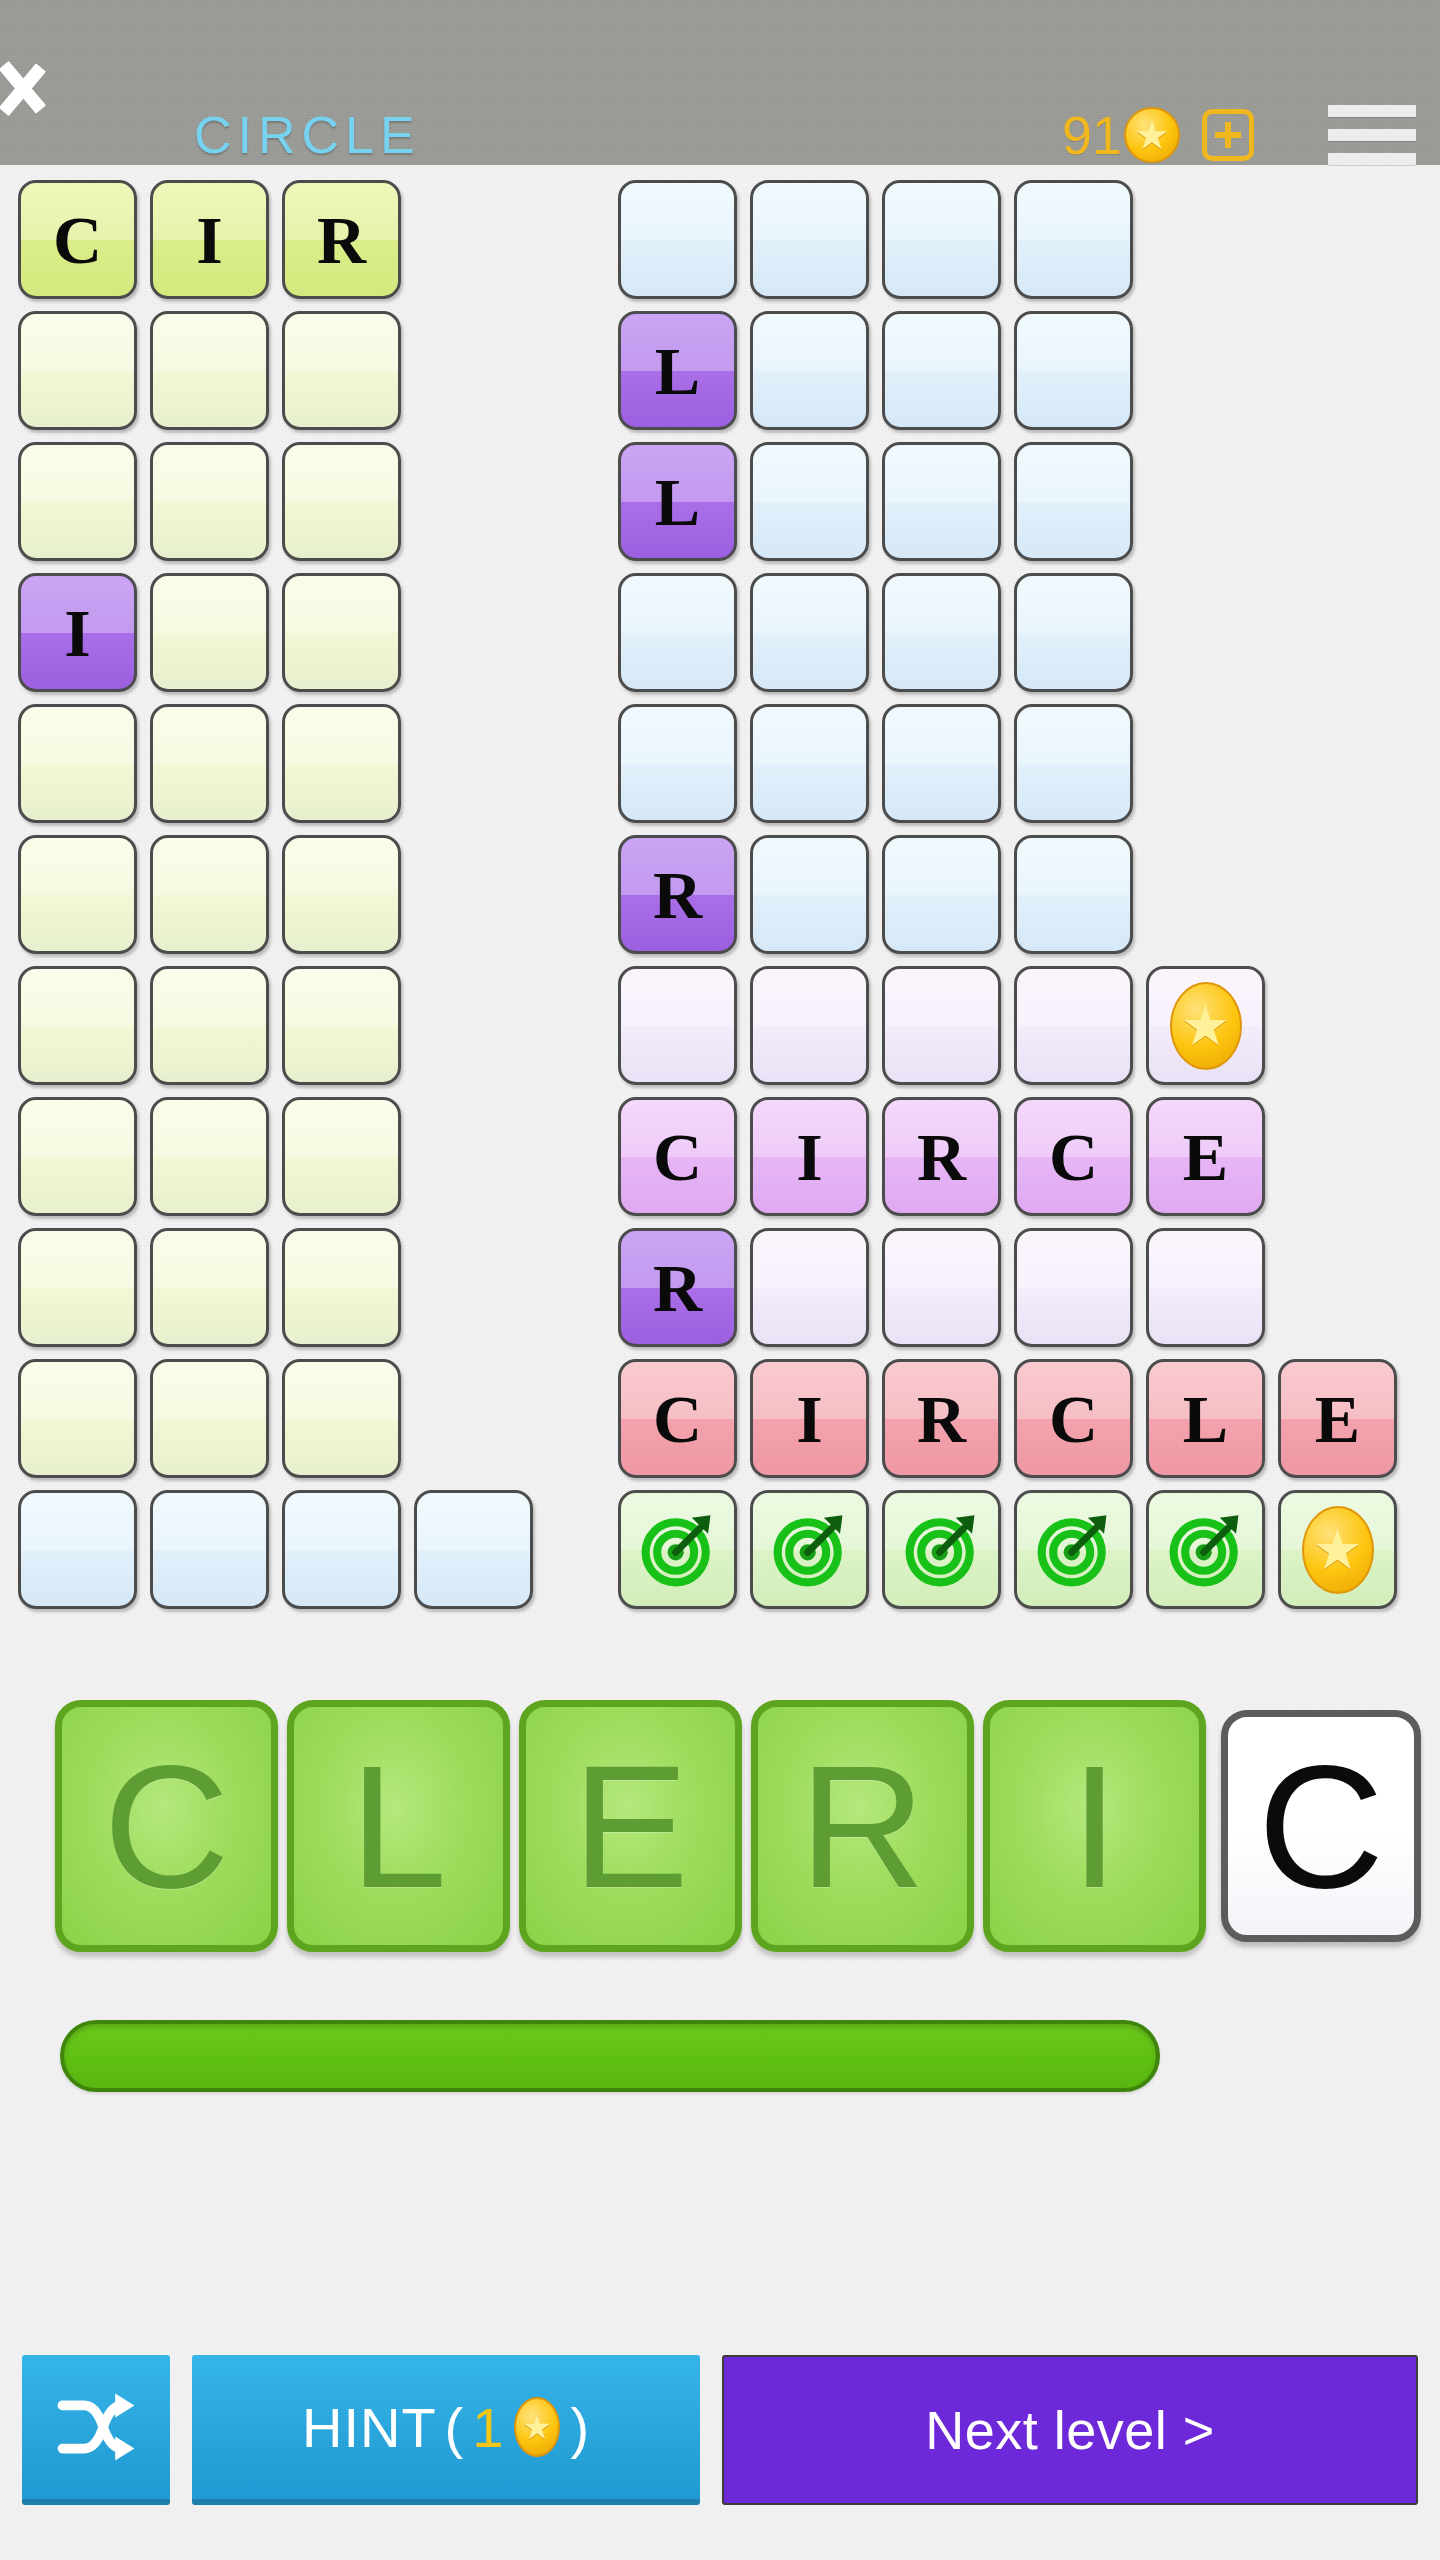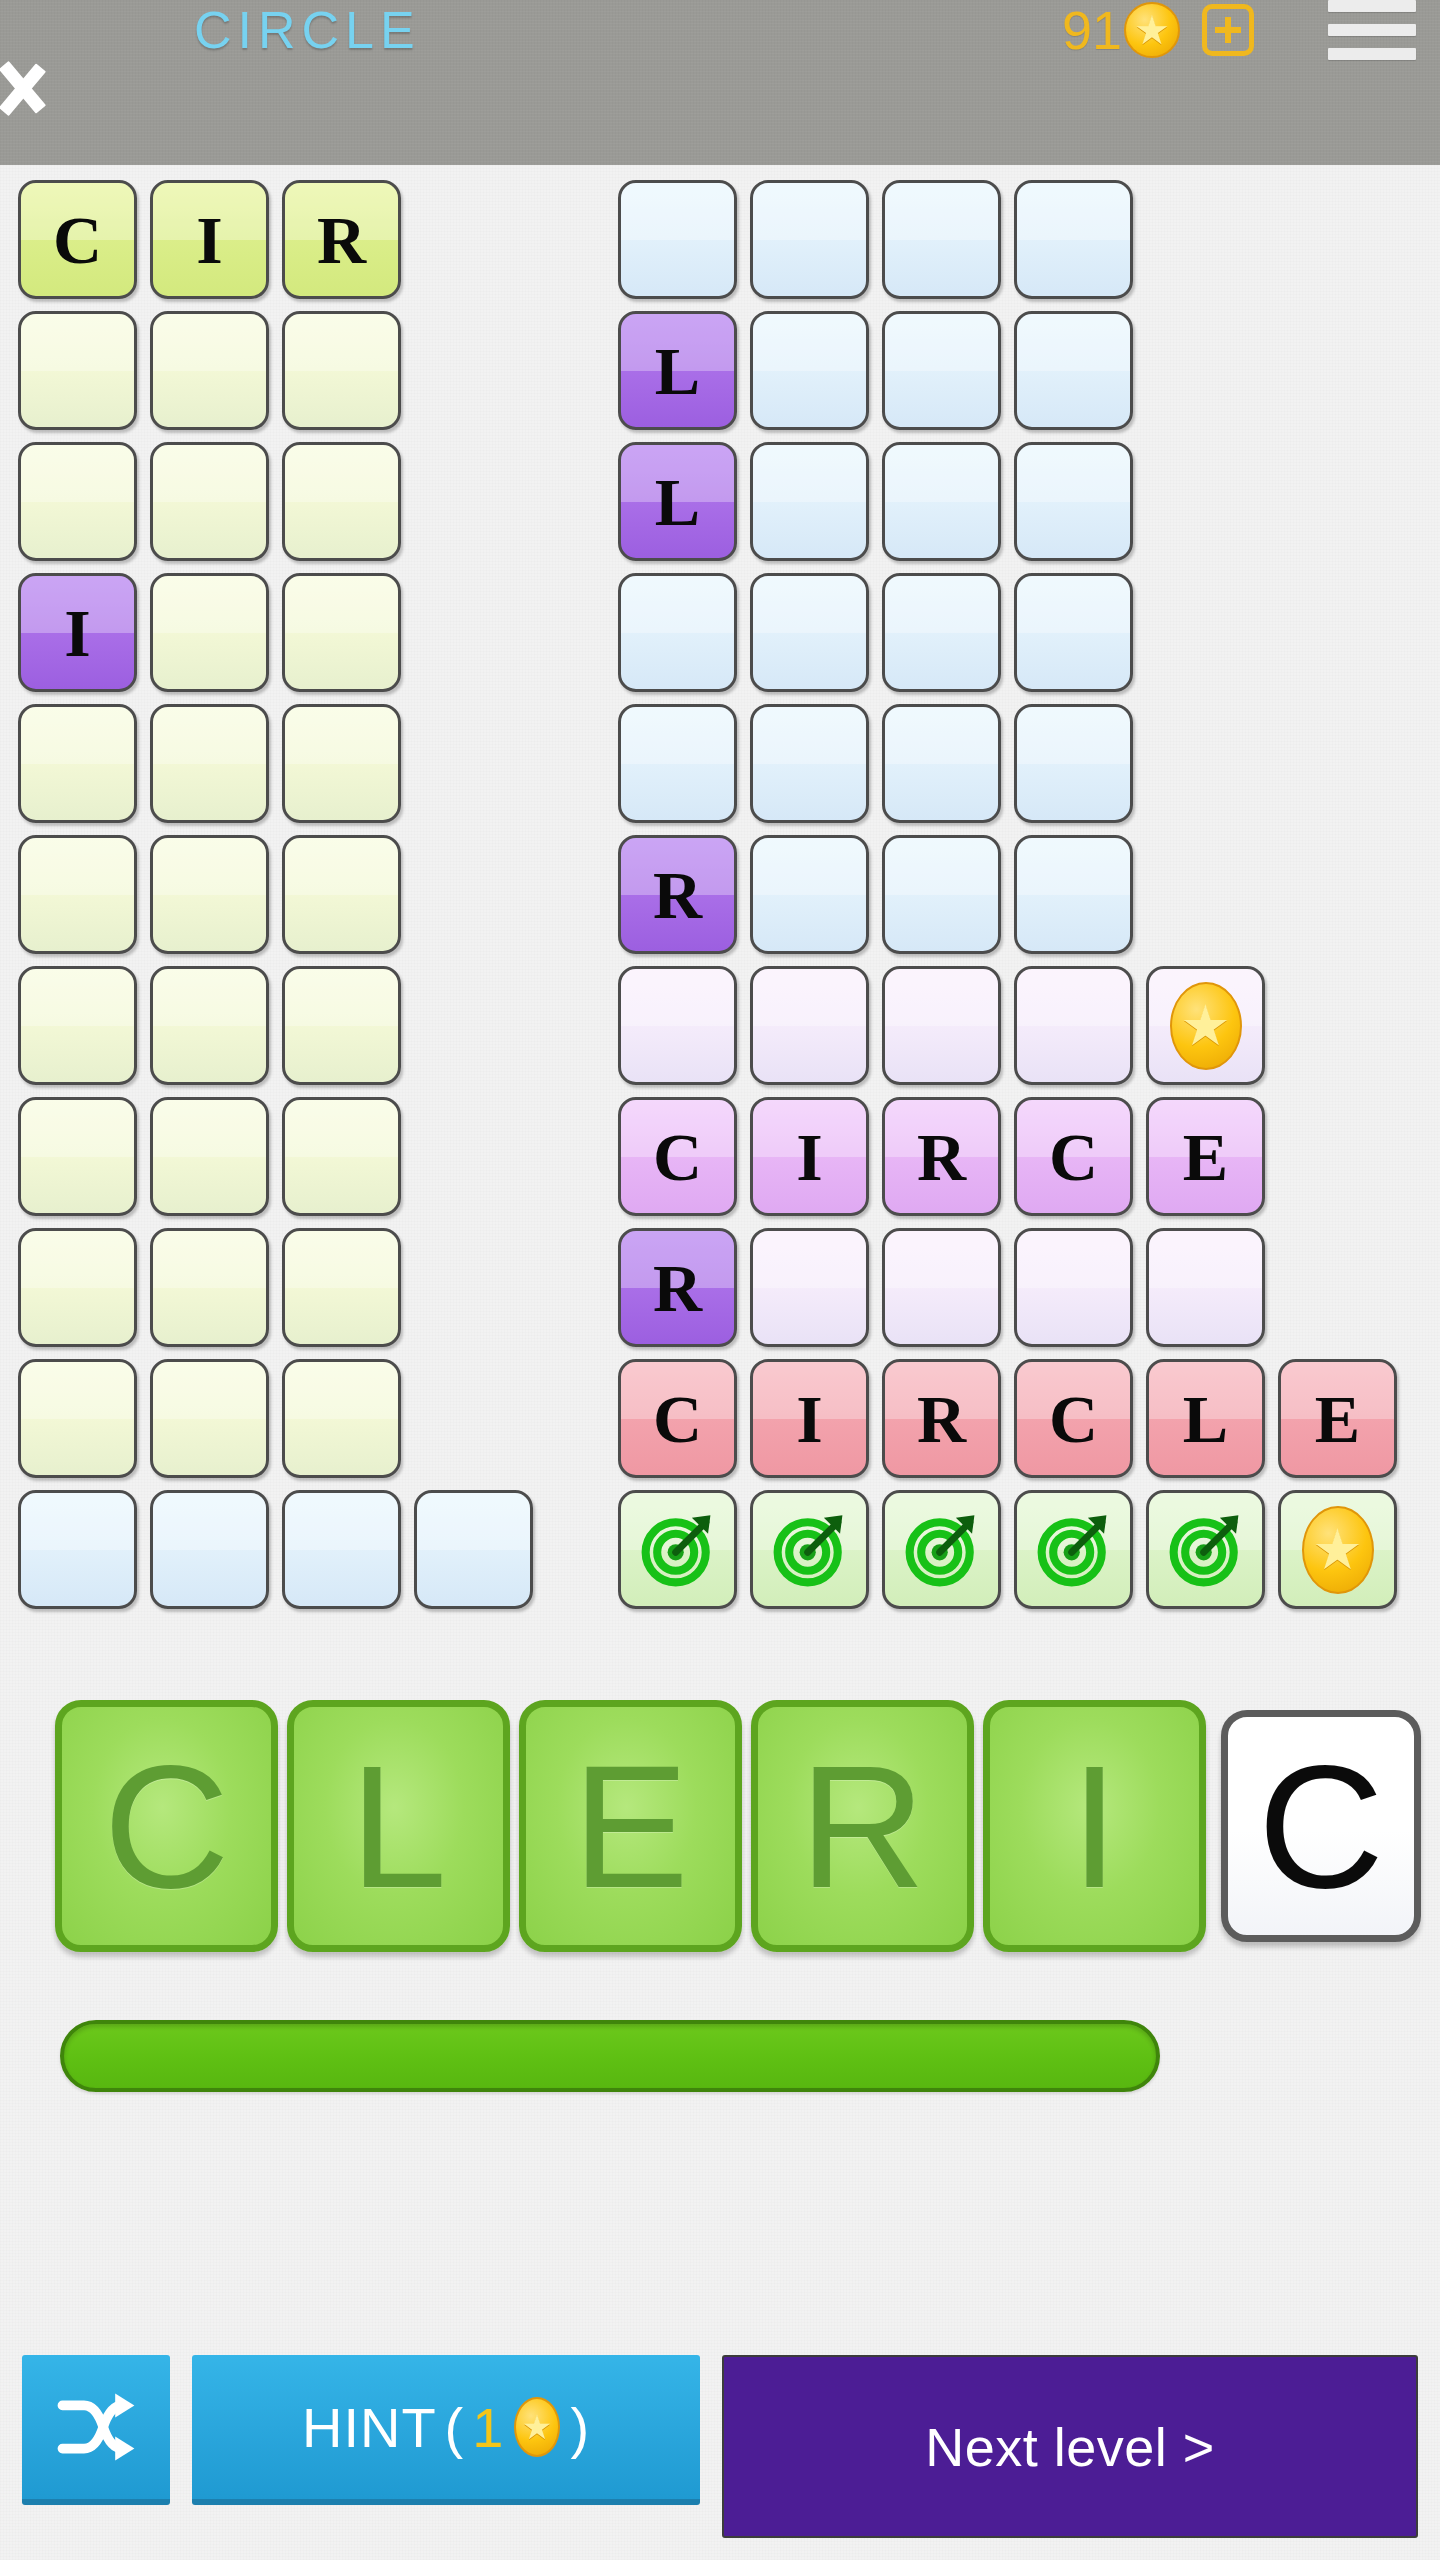"CIRCLE" .header { align-items: flex-start -> flex-end }
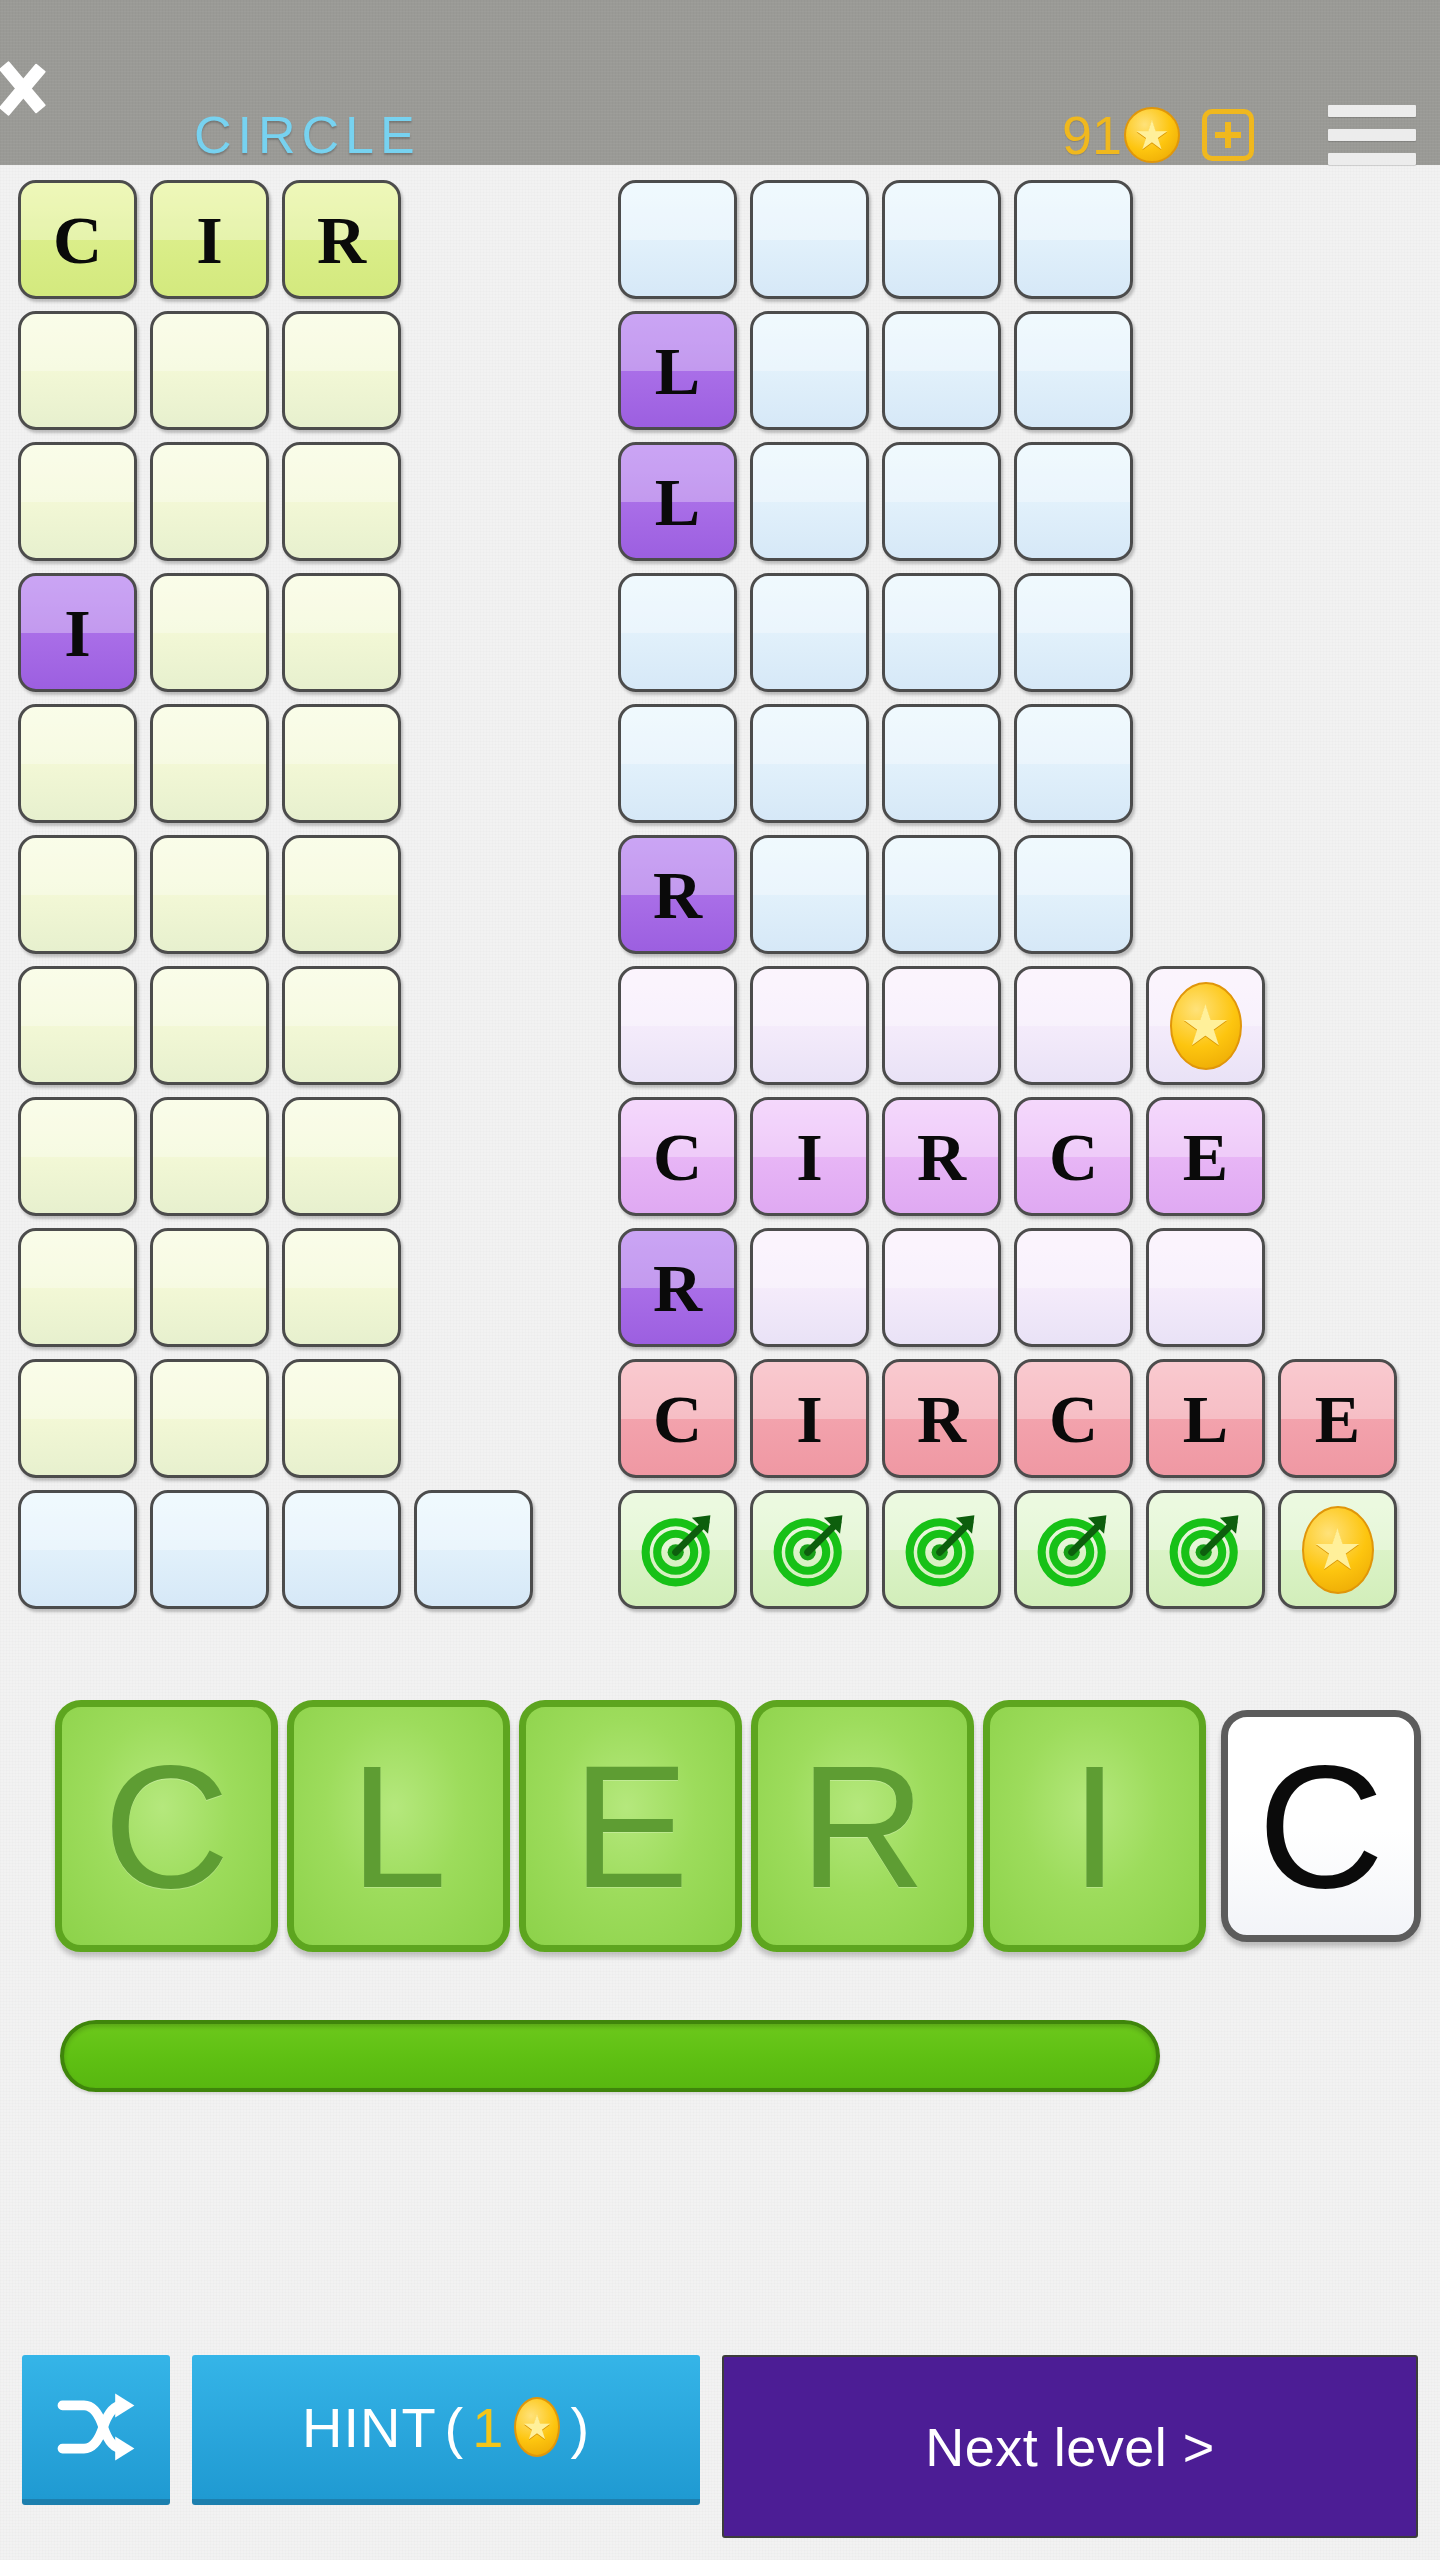"Next level >" .btn-next { background: #4c1d95 -> #6d28d9; height: 183px -> 150px }
